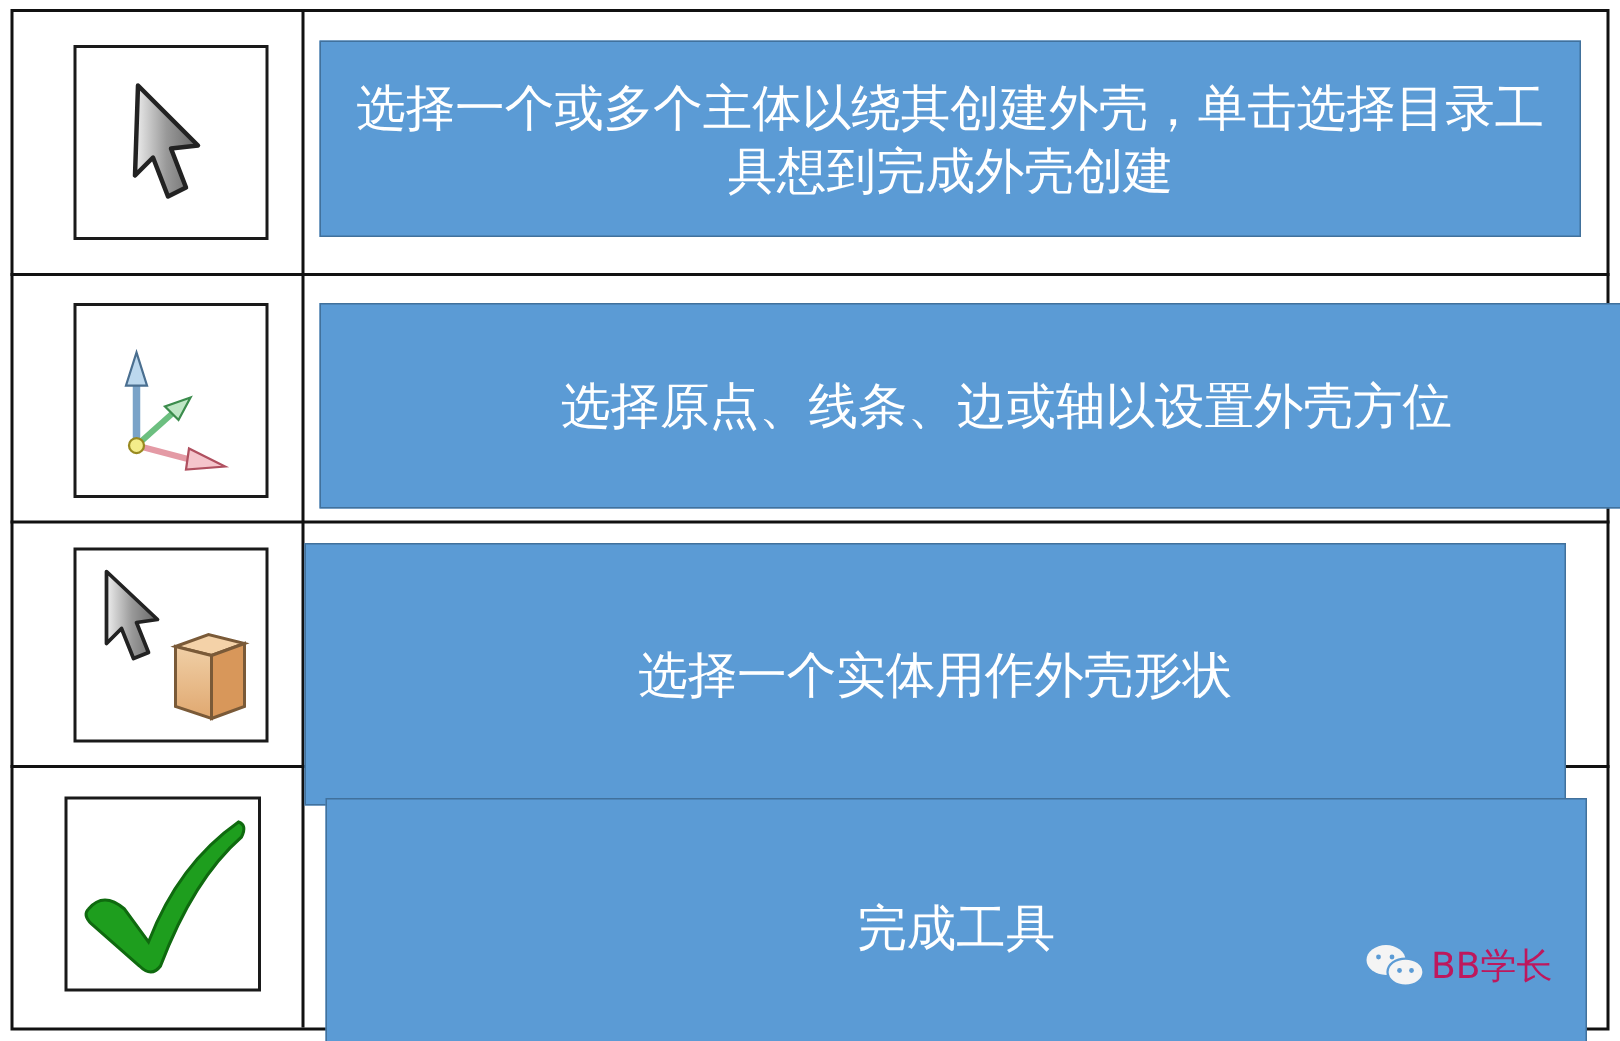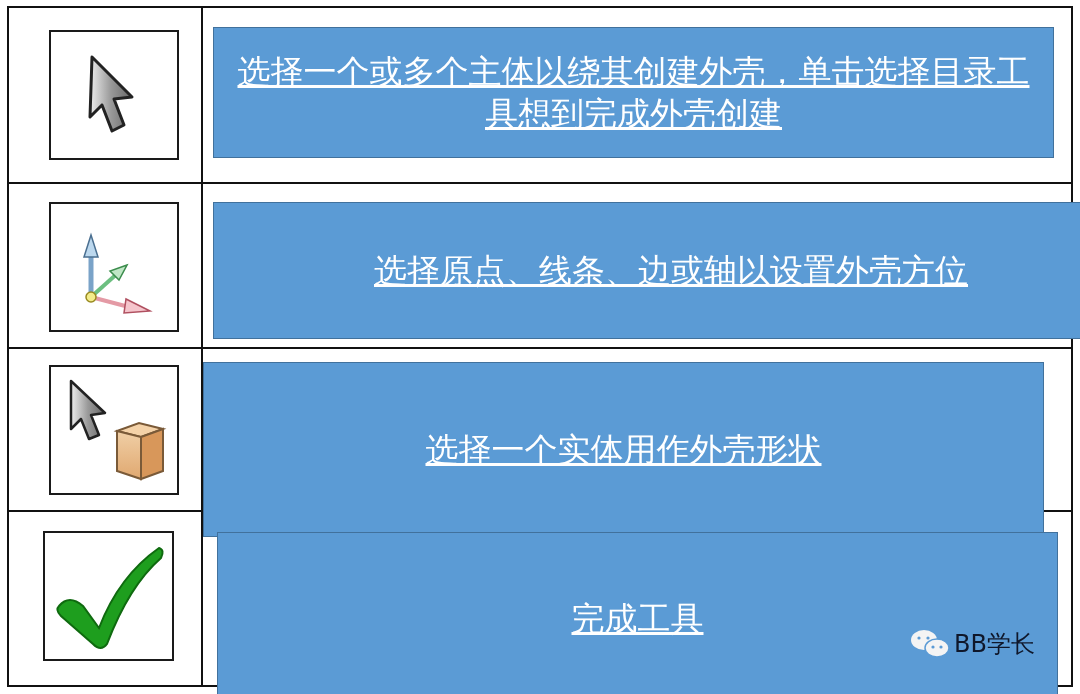"选择一个或多个主体以绕其创建外壳，单击选择目录工具想到完成外壳创建" .blue { text-decoration: underline -> none }
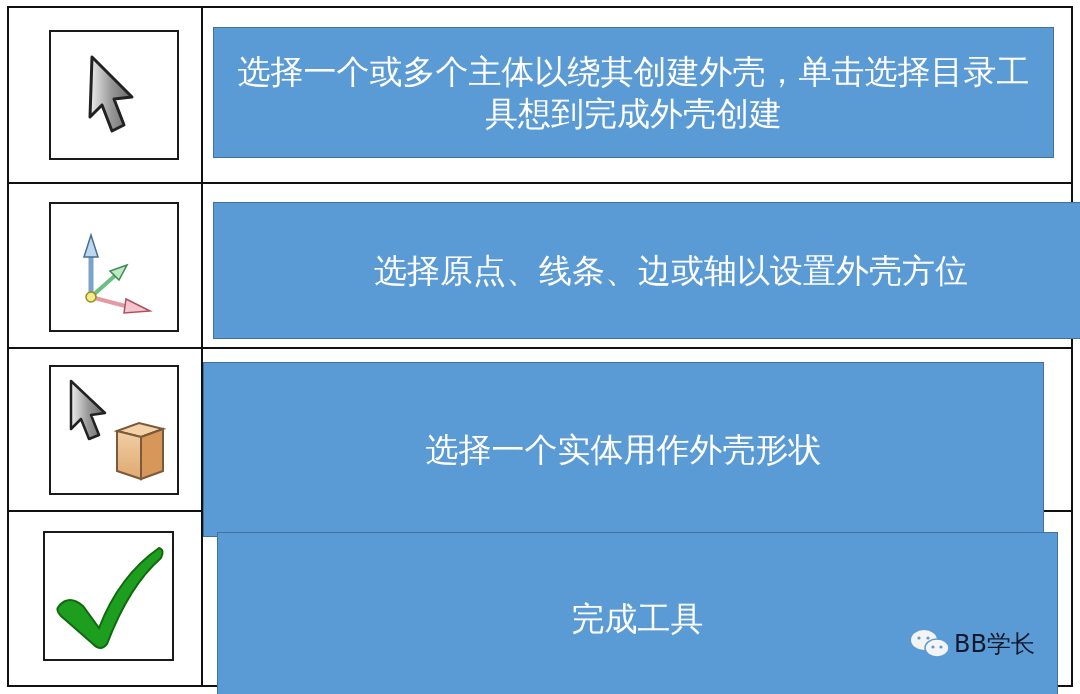"BB学长" .wm { color: #0f172a -> #be185d }
